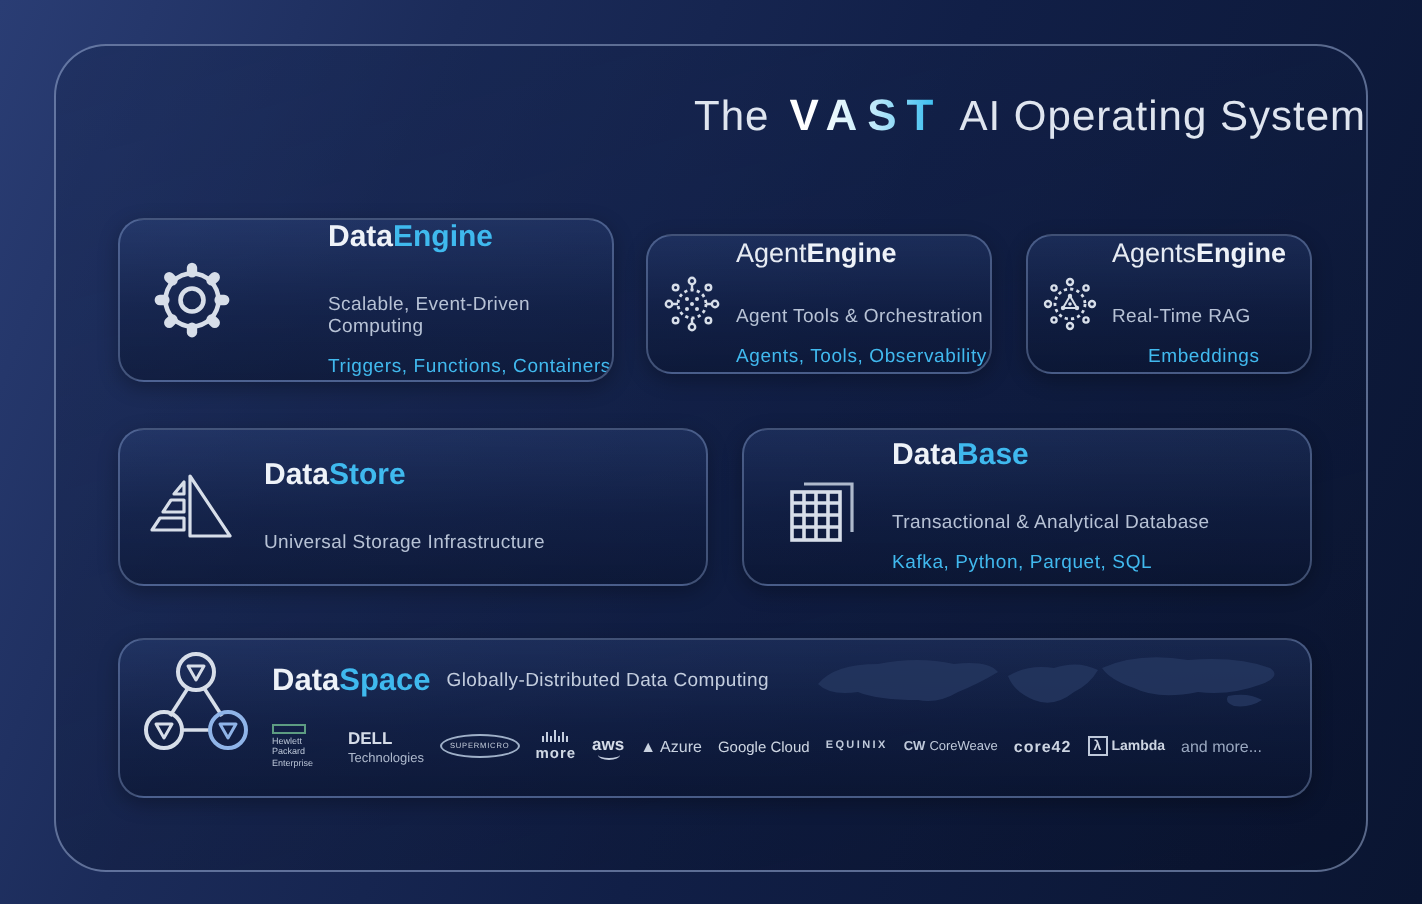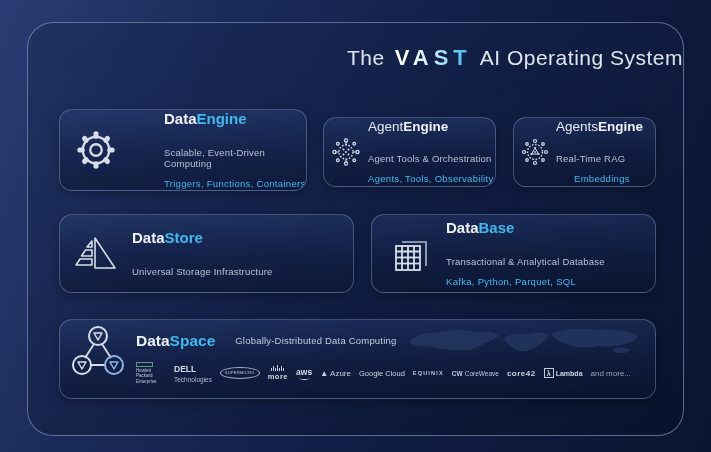"DataSpace" .ds-headrow { gap: 20px -> 8px }
